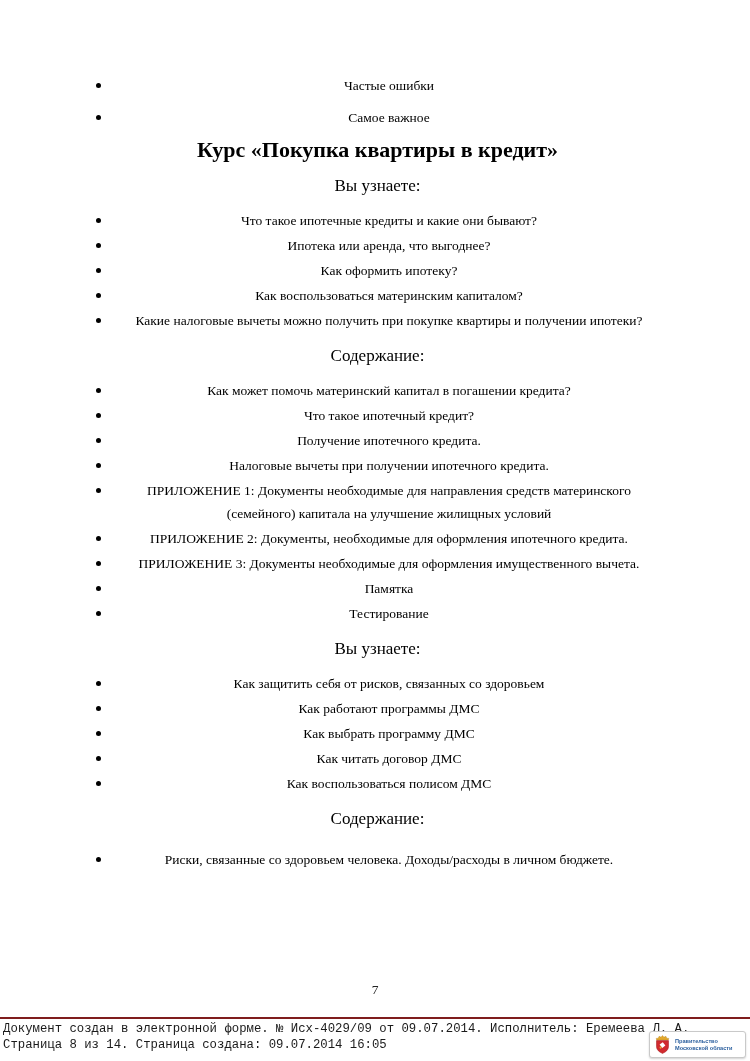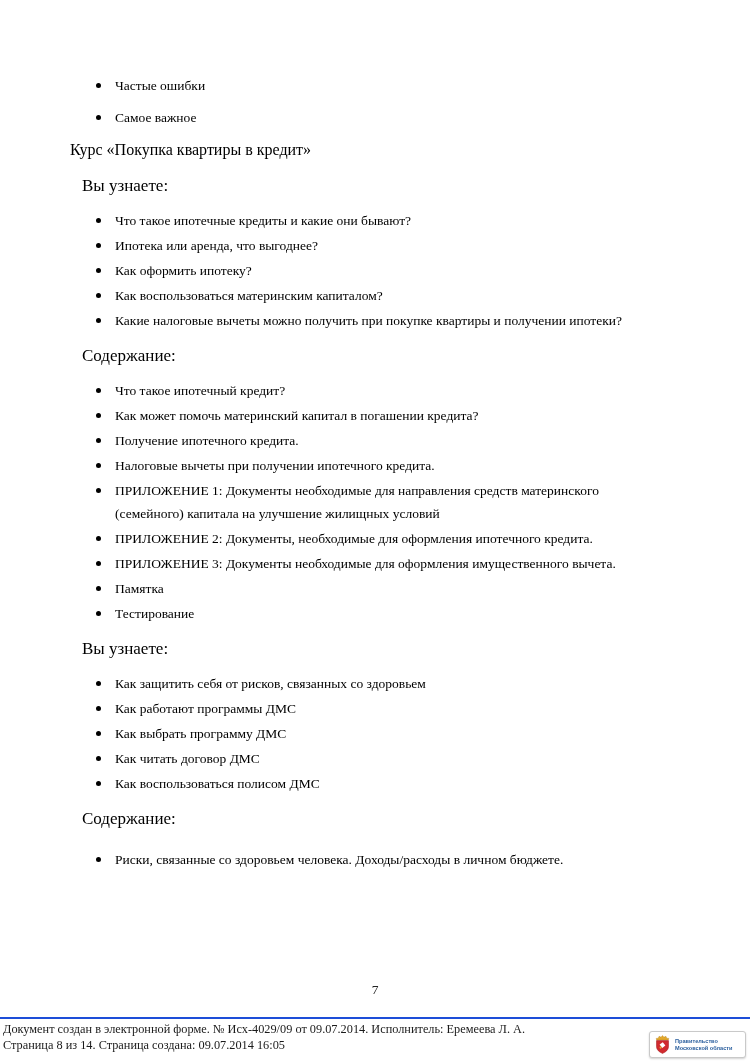"Частые ошибки" .content { text-align: none -> center }
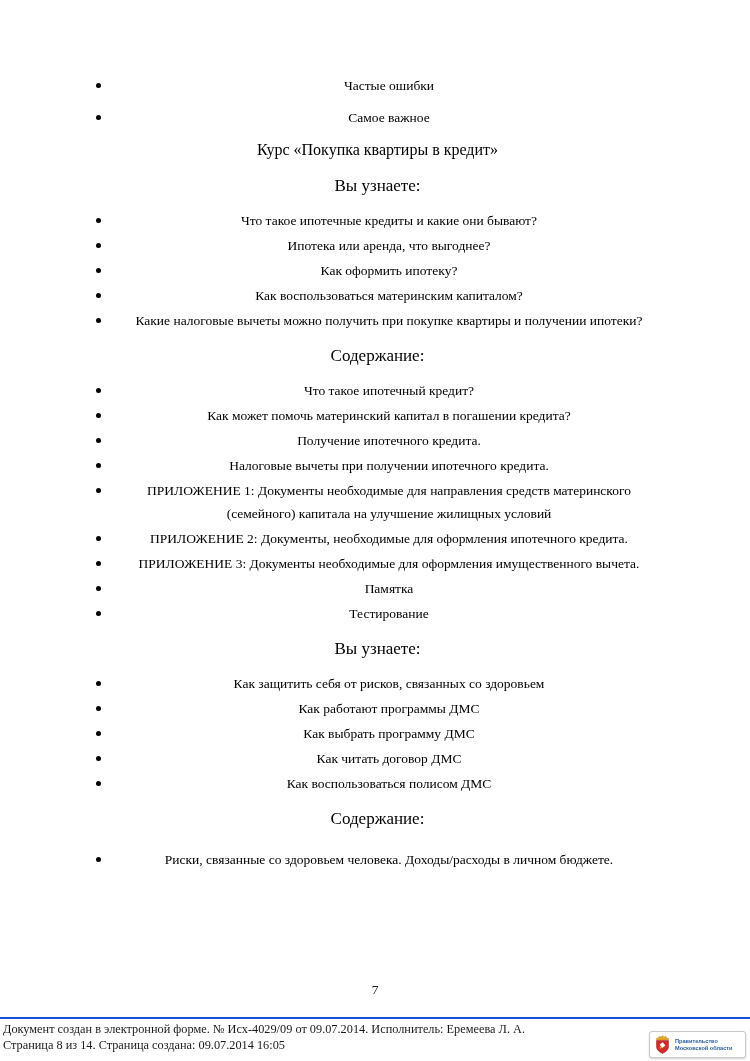"Курс «Покупка квартиры в кредит»" h1.course-title { font-size: 16px -> 22px; font-weight: normal -> bold }
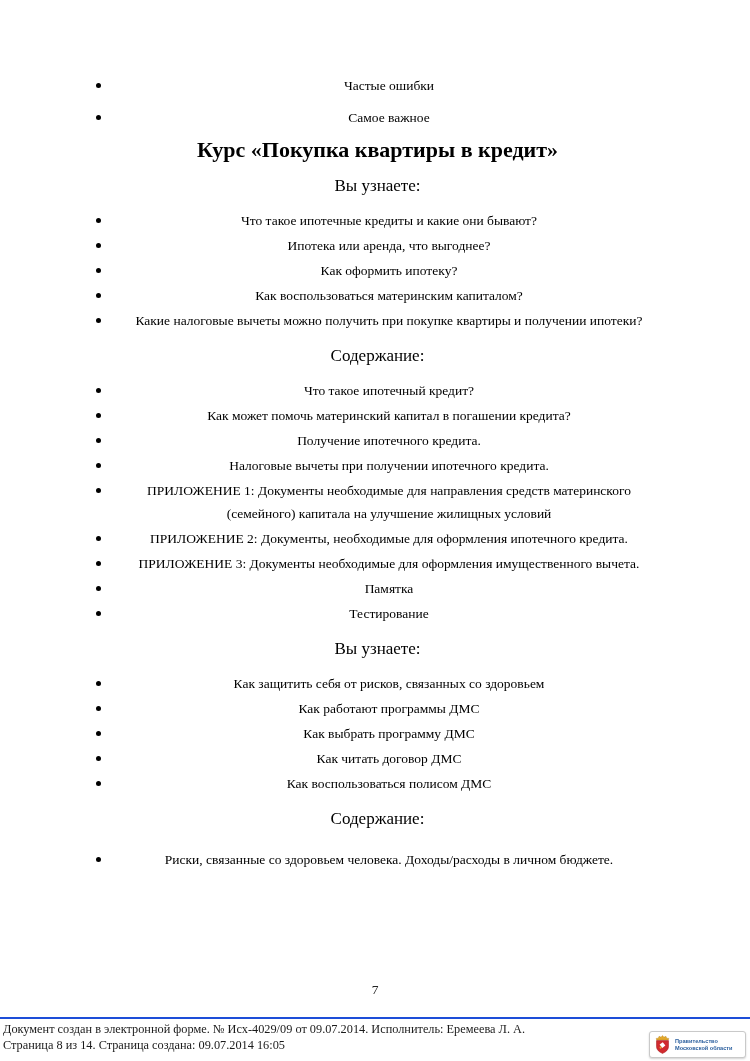"Что такое ипотечный кредит?" li { order: before "Как может помочь материнский капитал" -> after "Как может помочь материнский капитал" }
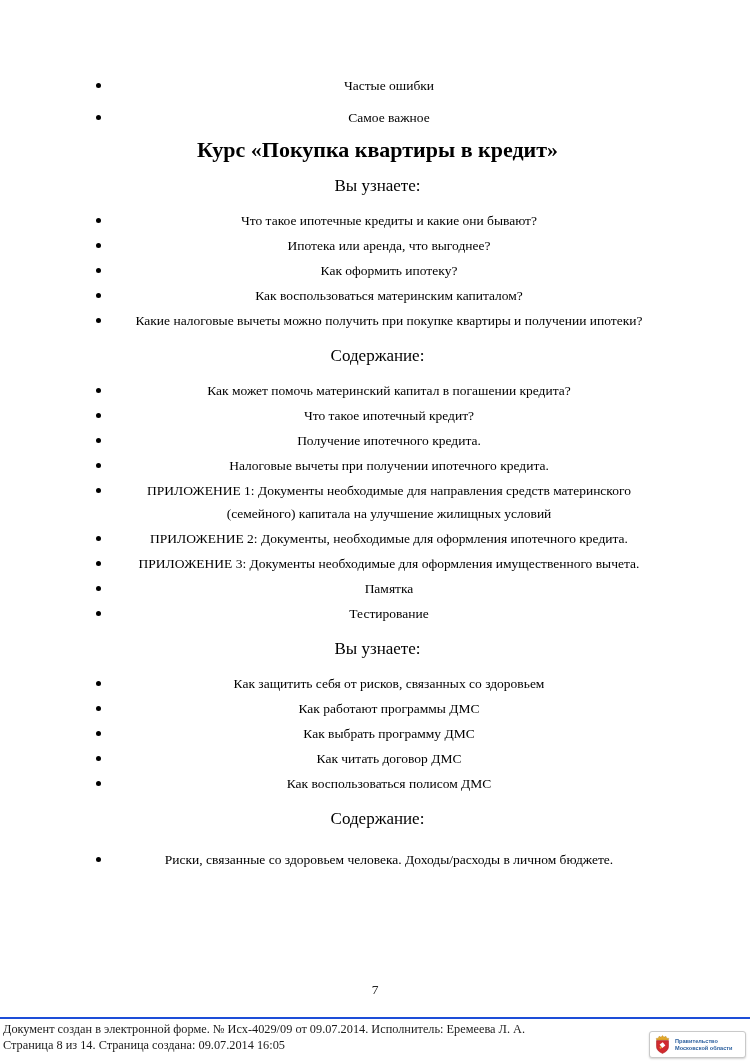"Документ создан в электронной форме." .footer { border-top: 2px solid #1d4ed8 -> 2px solid #7f1d1d; font-family: Liberation Serif, serif -> Liberation Mono, monospace }
